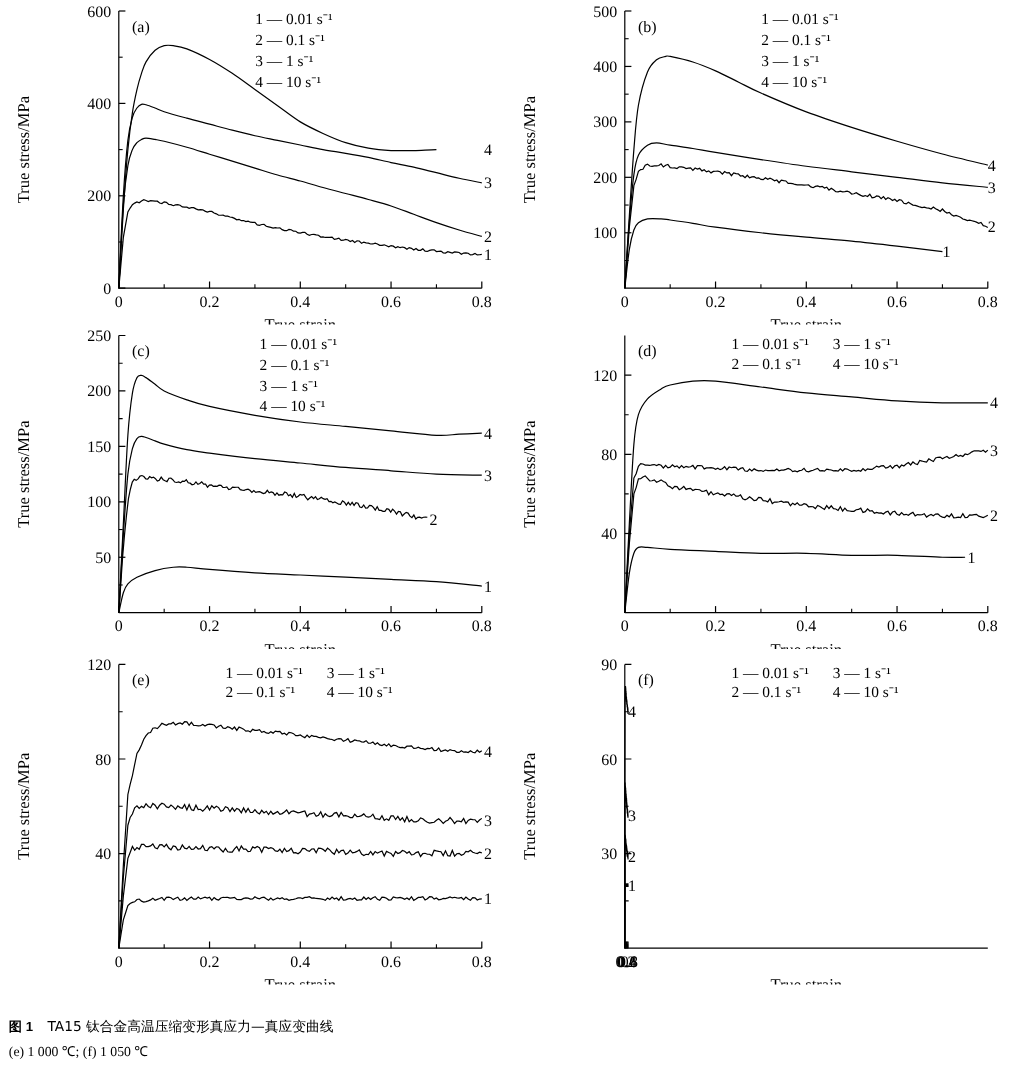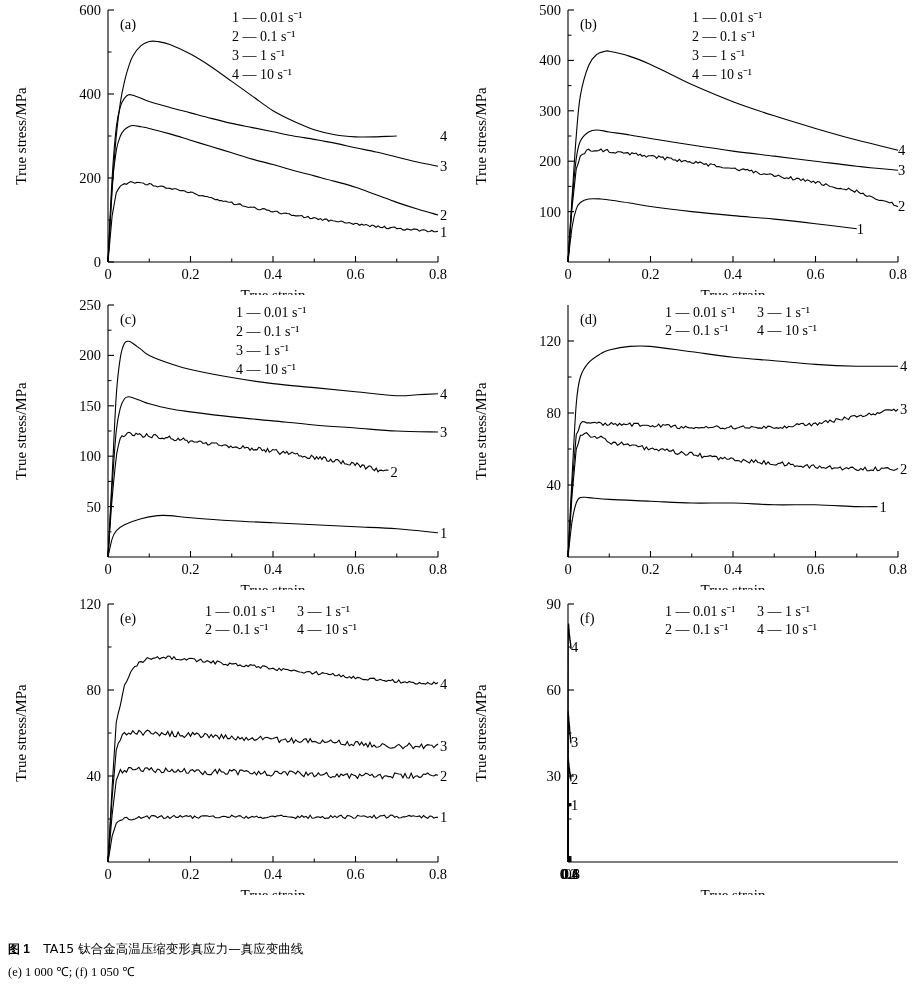"(e) 1 000 ℃; (f)" div.line { padding-bottom: 8px -> 24px }
